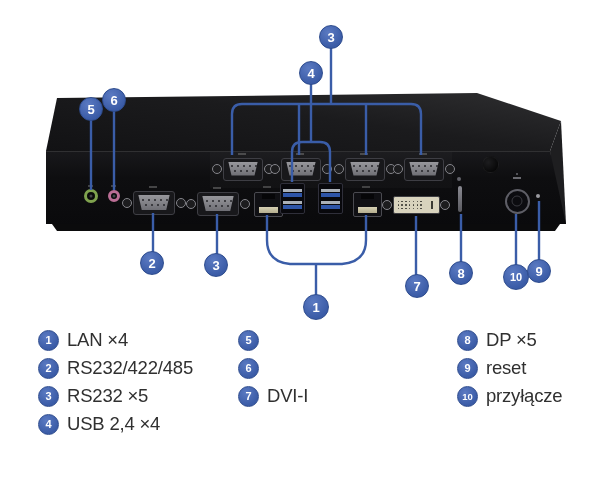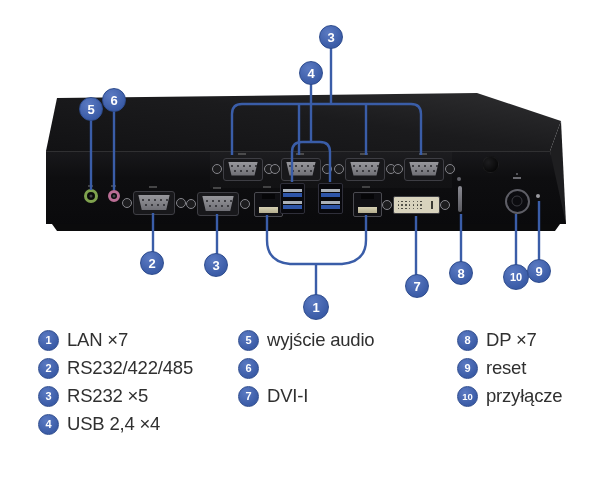"LAN ×7" span.legend-label { text: 7 -> 4 }
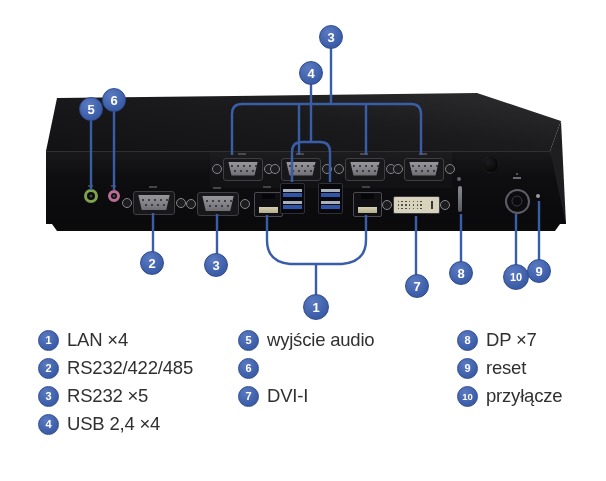"wyjście audio" span.legend-label { html: <span>wyjście audio</span> -> none }
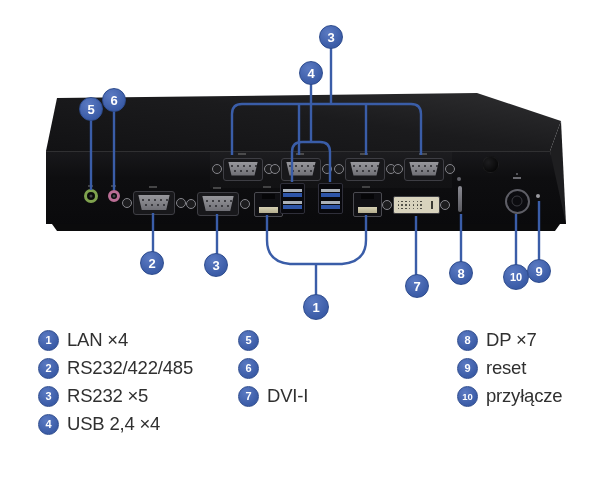"DP ×7" span.legend-label { text: 7 -> 5 }
